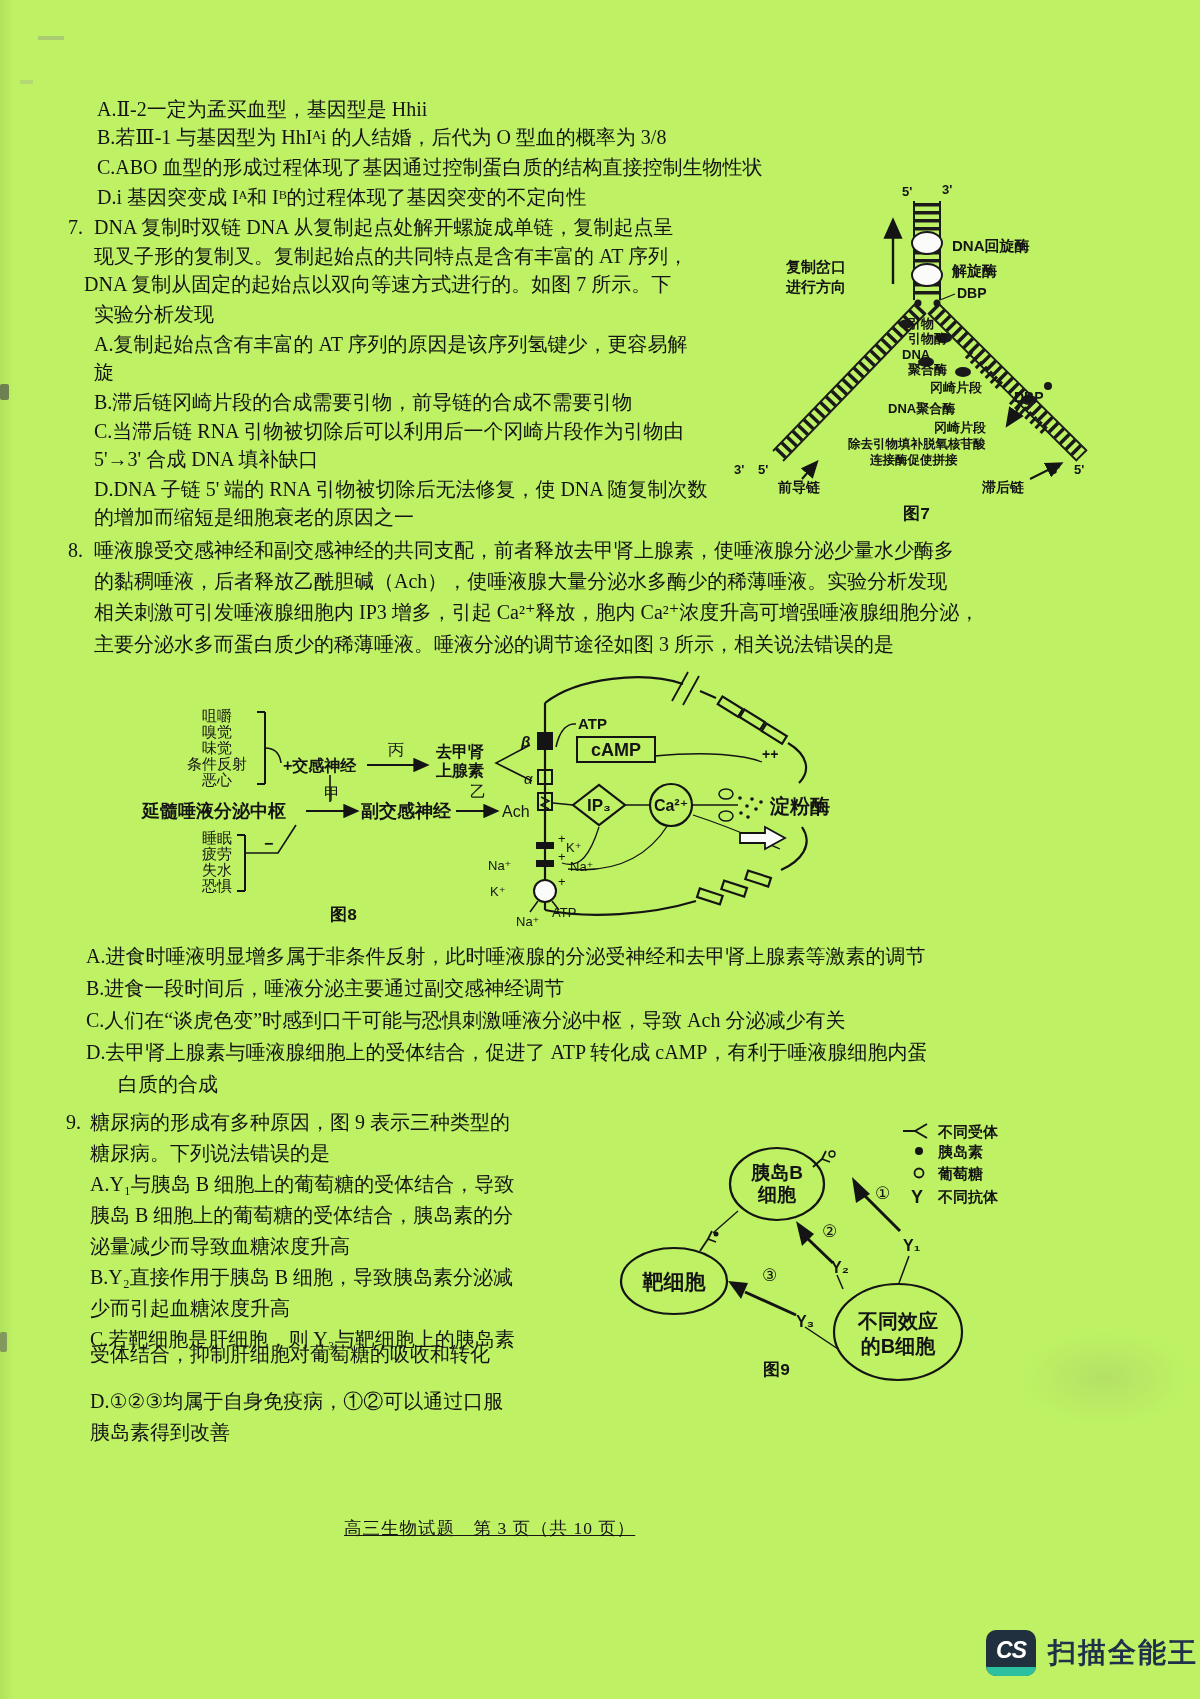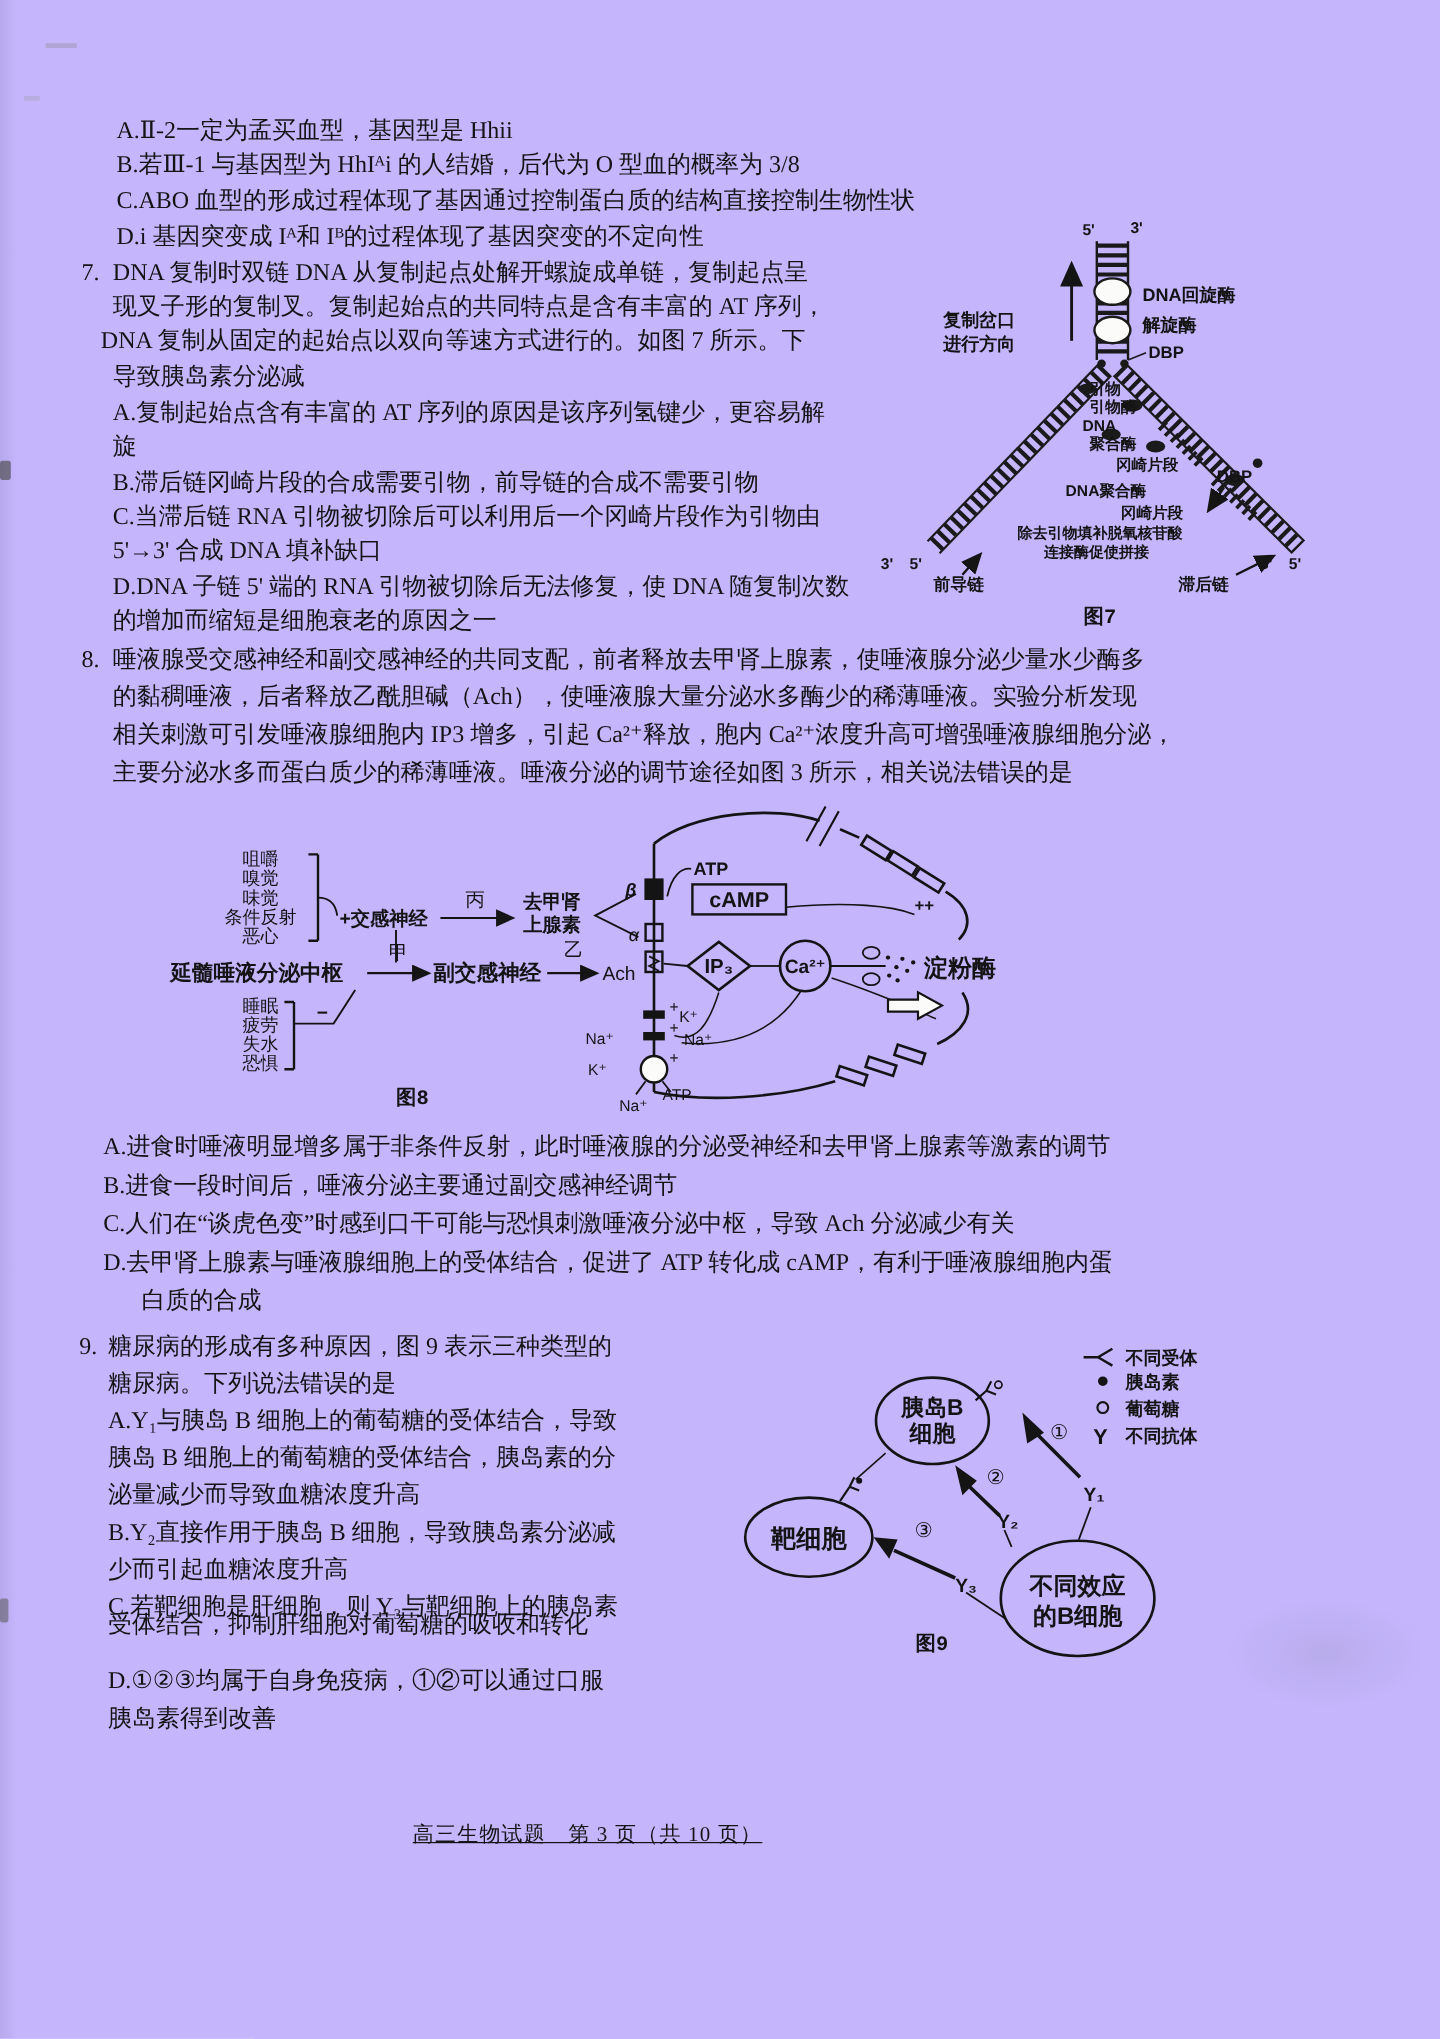"A.Ⅱ-2一定为孟买血型，基因型是 Hhii" .page { background: #c4b5fd -> #bef264 }
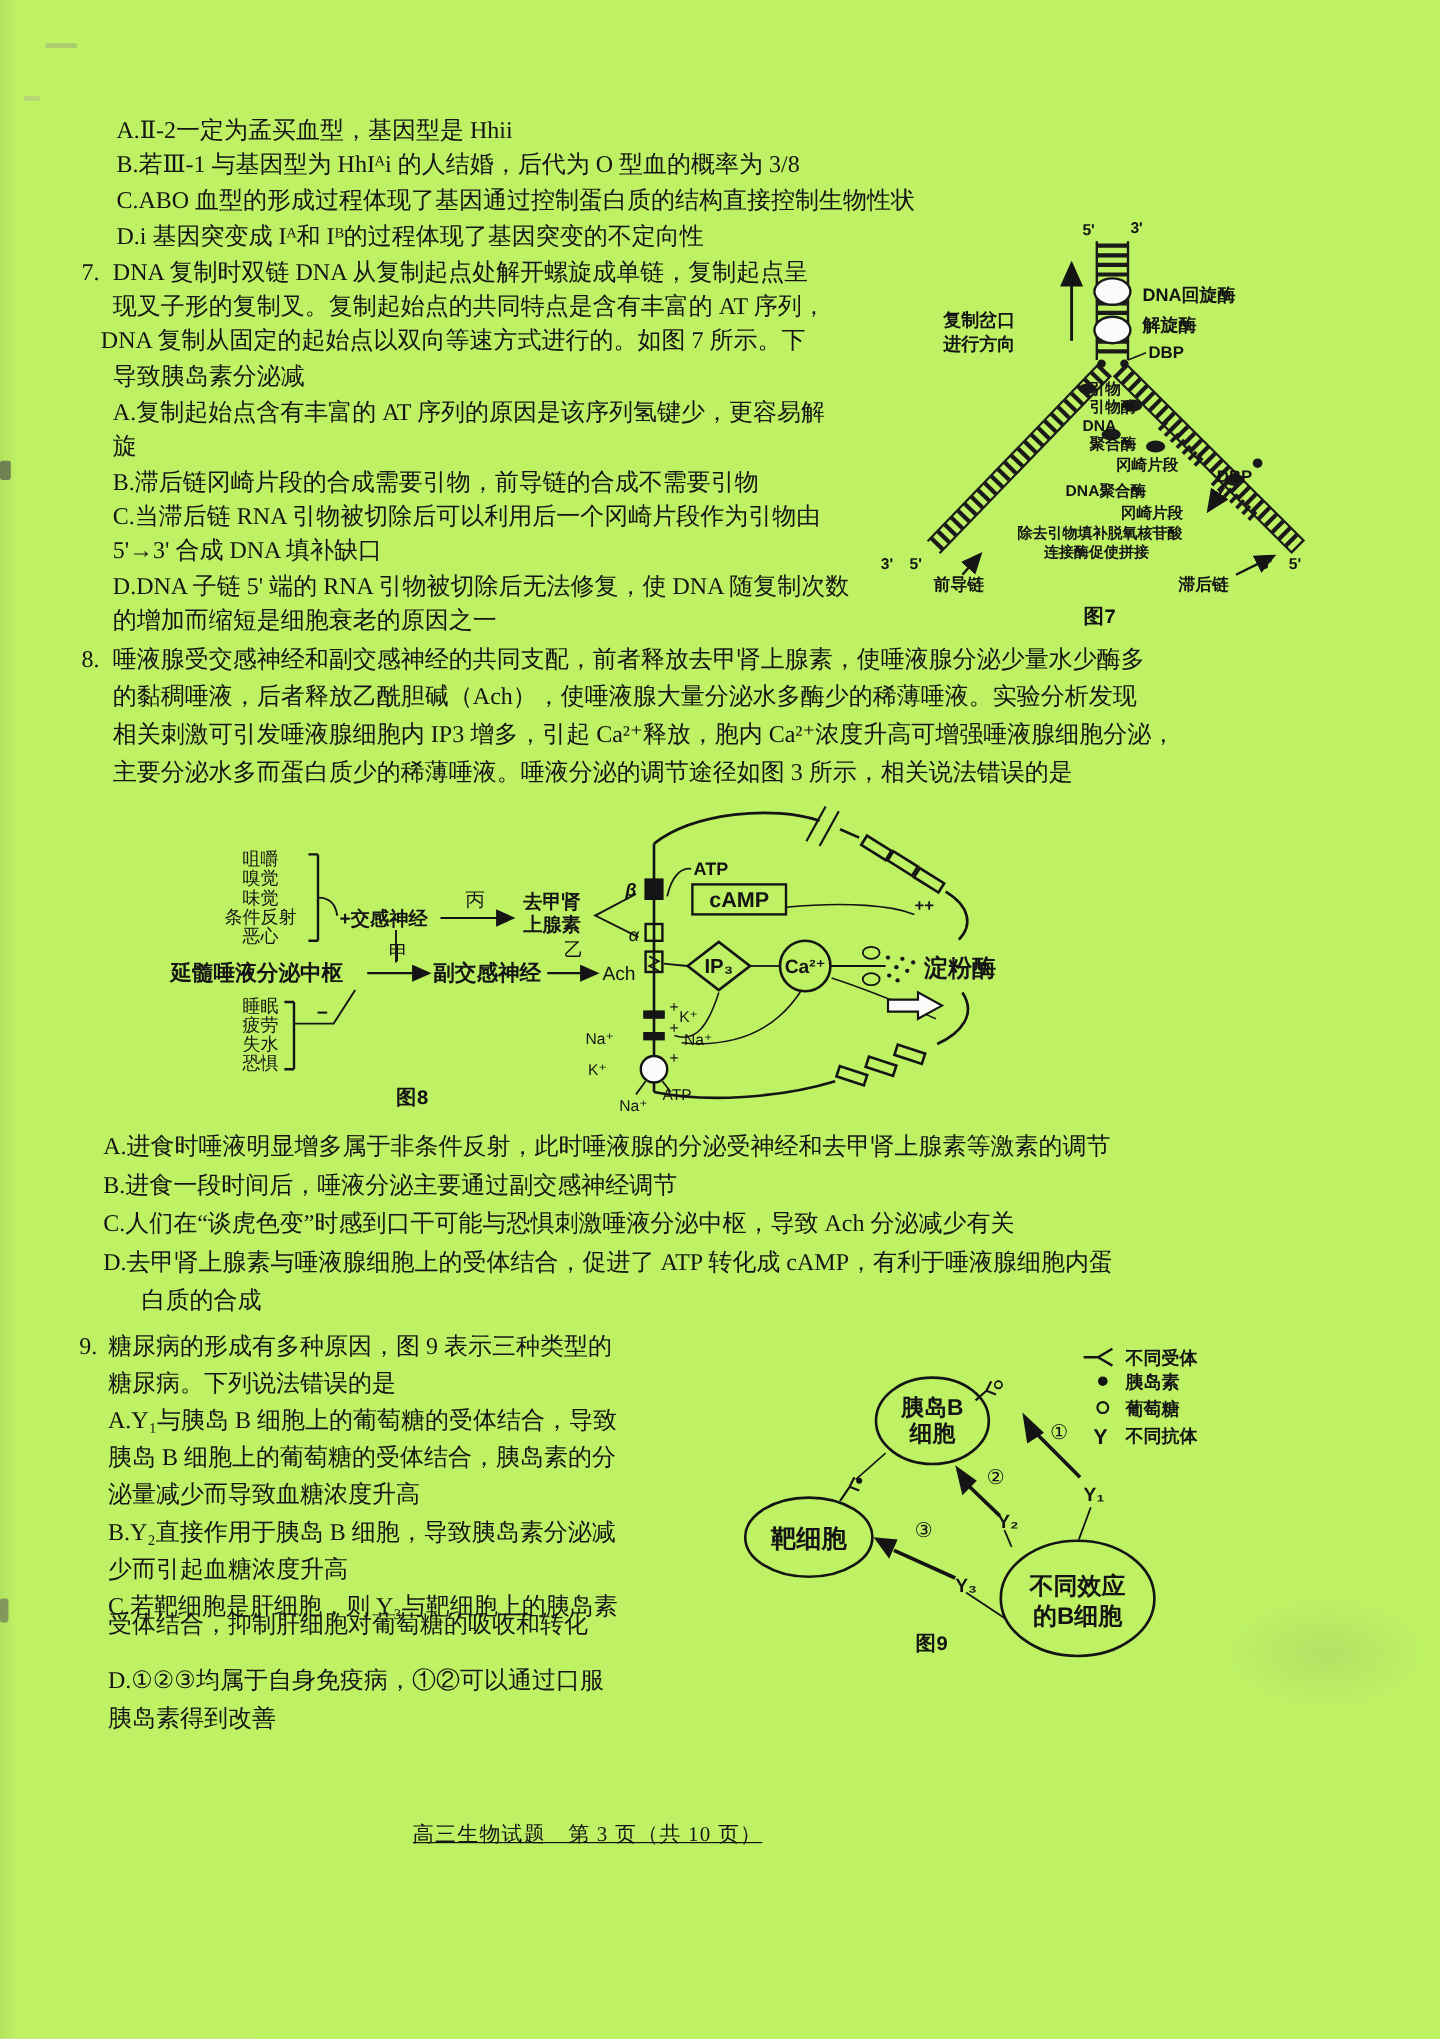"导致胰岛素分泌减" div.t { text: 导致胰岛素分泌减 -> 实验分析发现 }
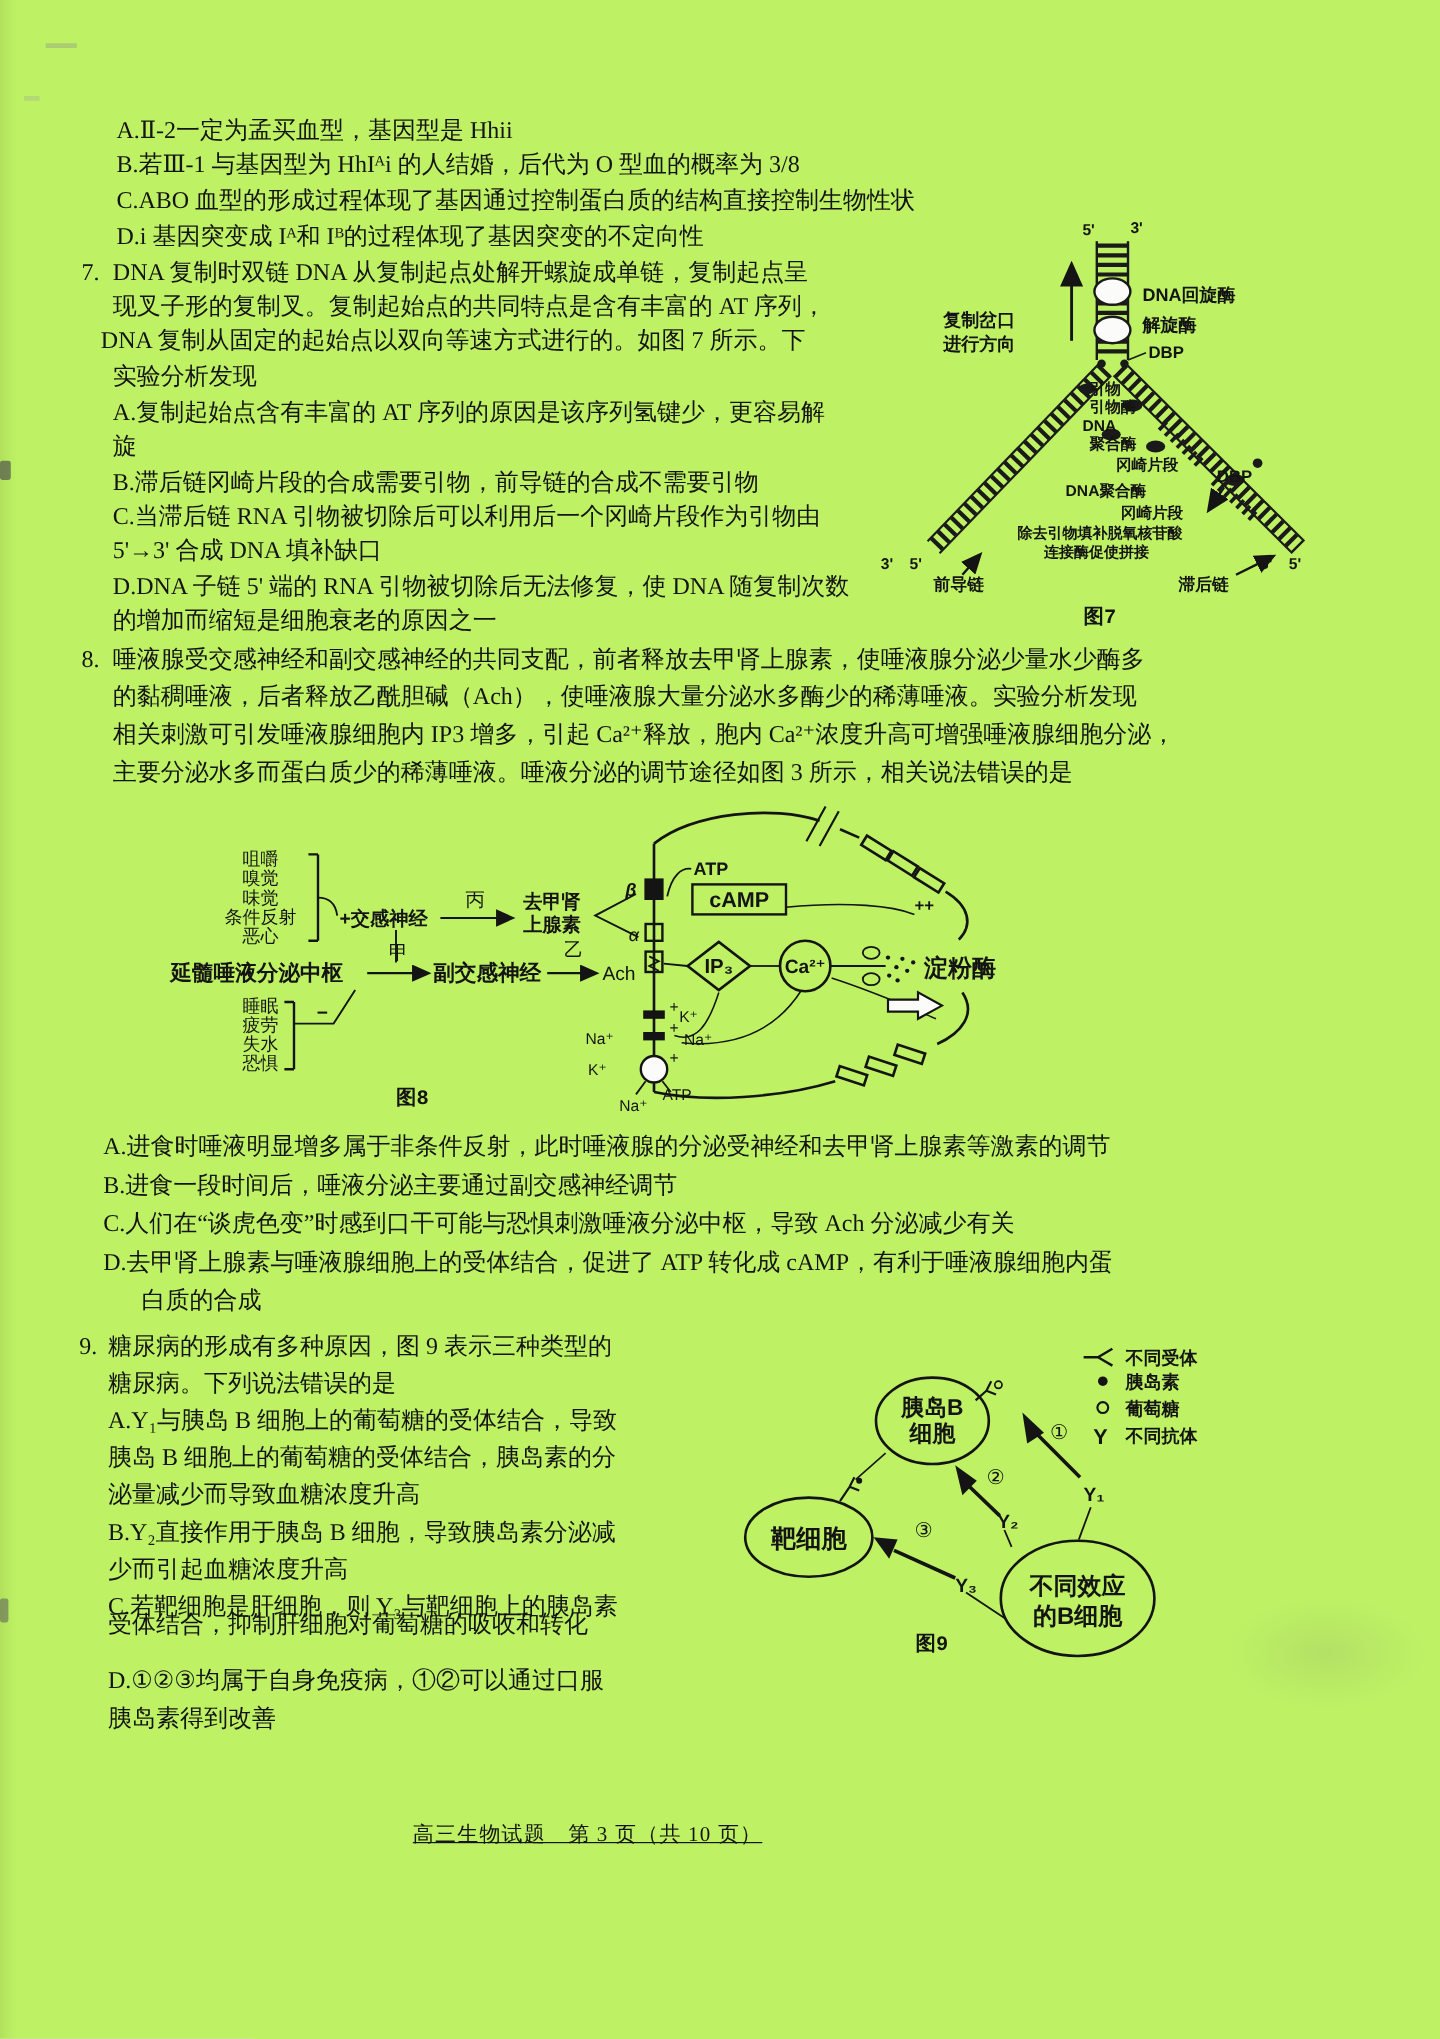"CS" div.wm { html: none -> <div> <div> <span>CS</span> </div> <div>扫描全能王</div> </div> }
